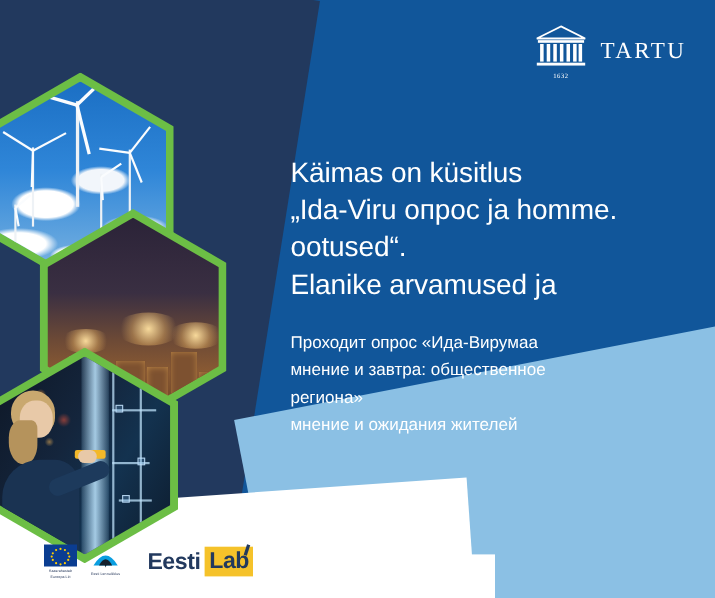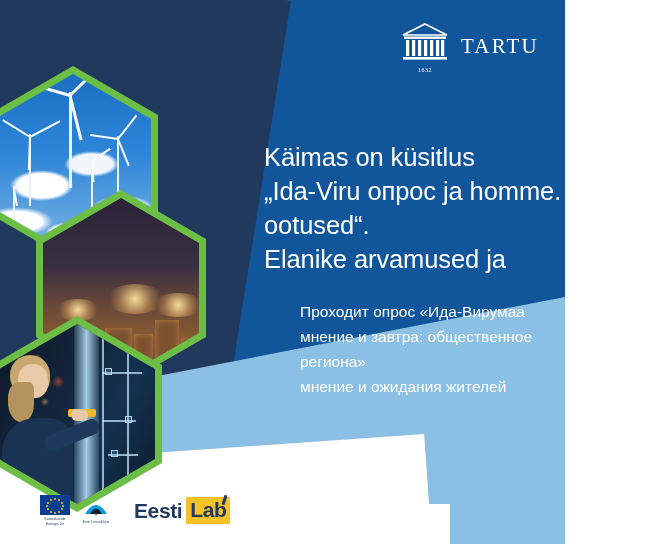"TARTU" .poster { width: 565px -> 650px }
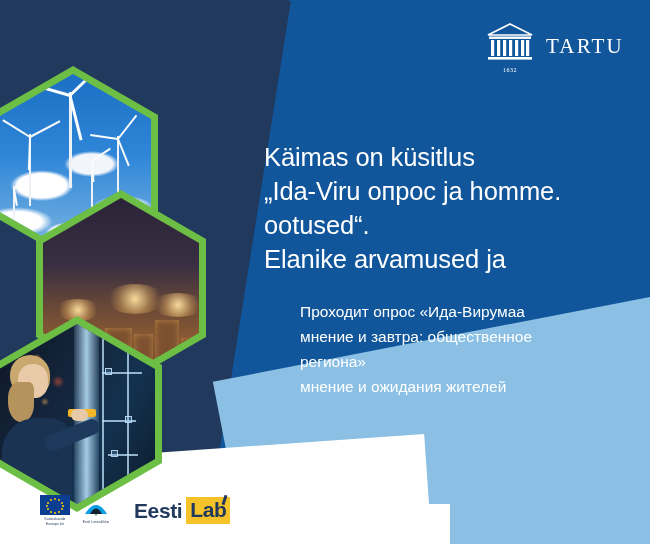"Проходит опрос «Ида-Вирумаа" .subline { margin-left: 36px -> none }
